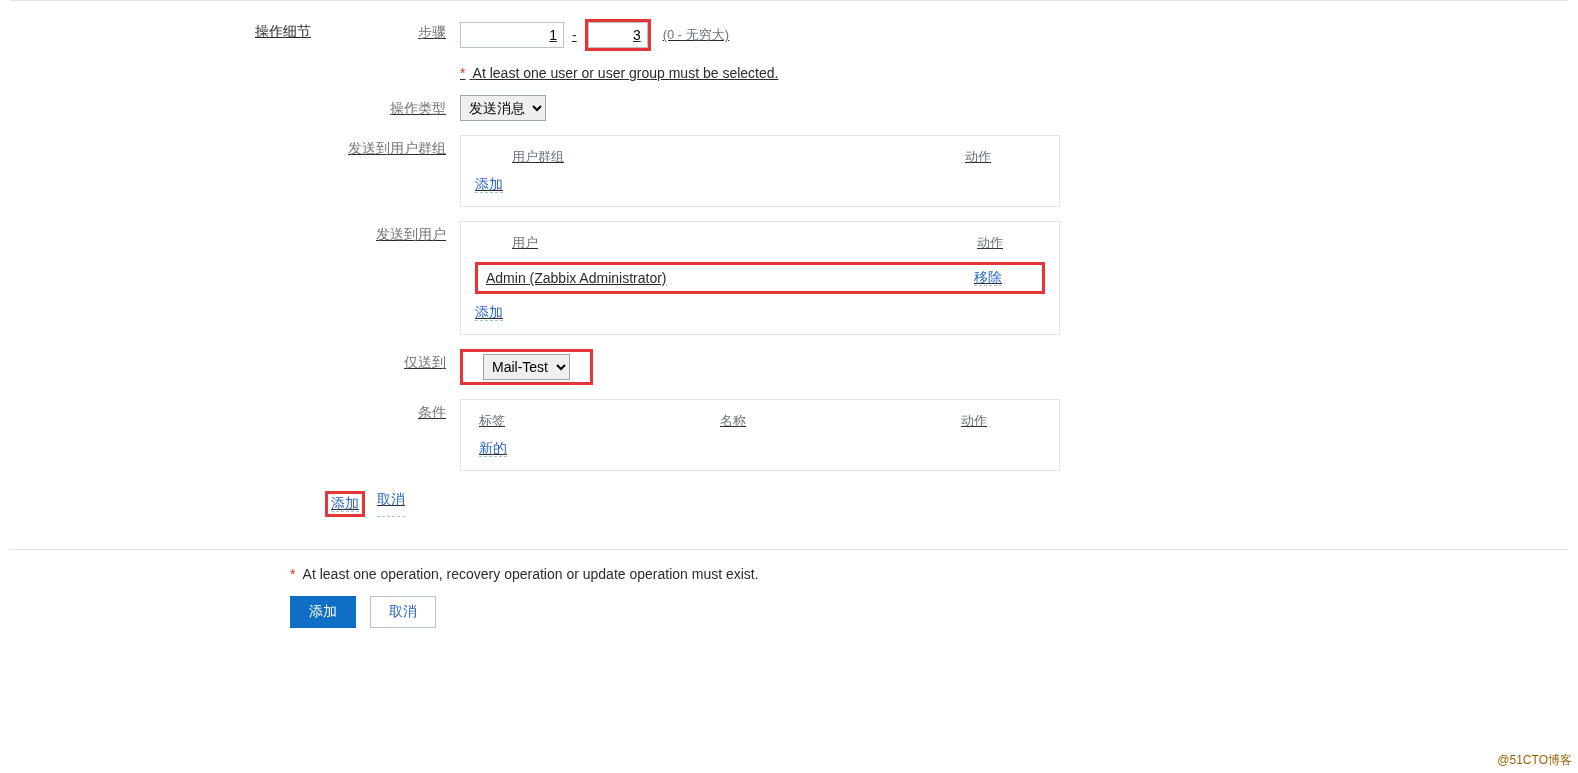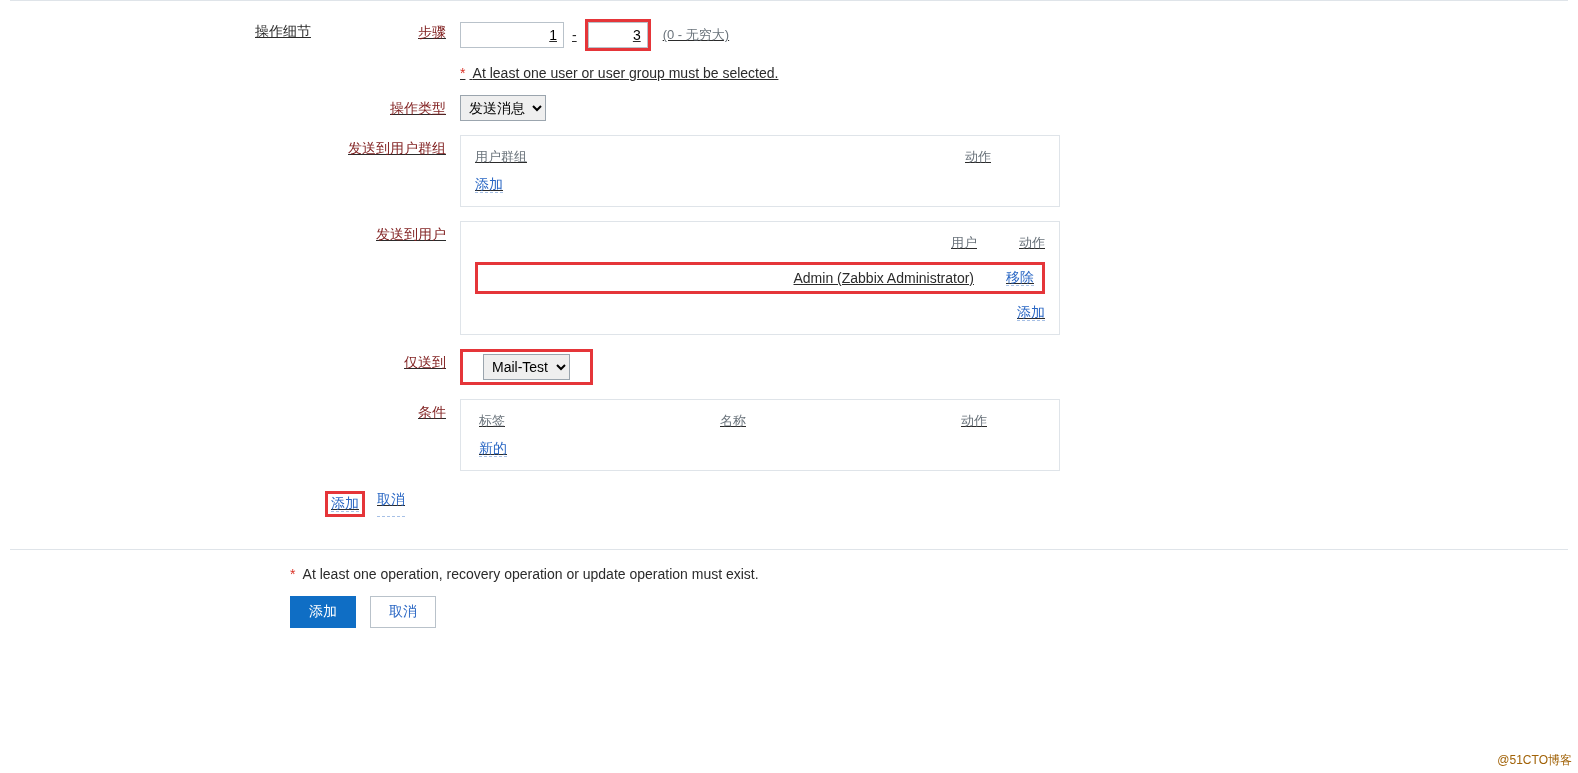"步骤" .dlabel { color: #7f1d1d -> #737373 }
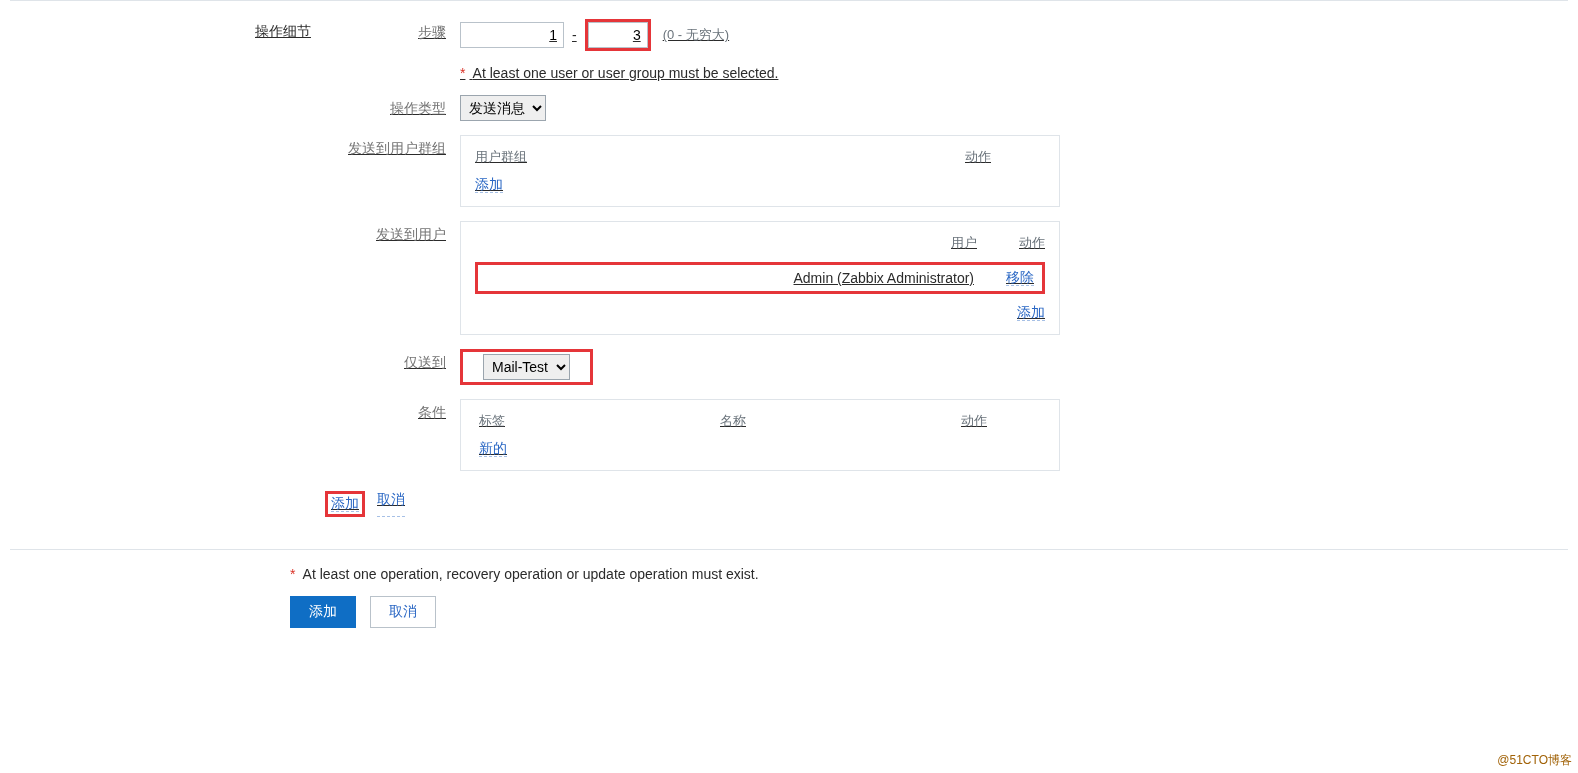"用户群组" .grid-head .col1 { margin-left: none -> 37px }
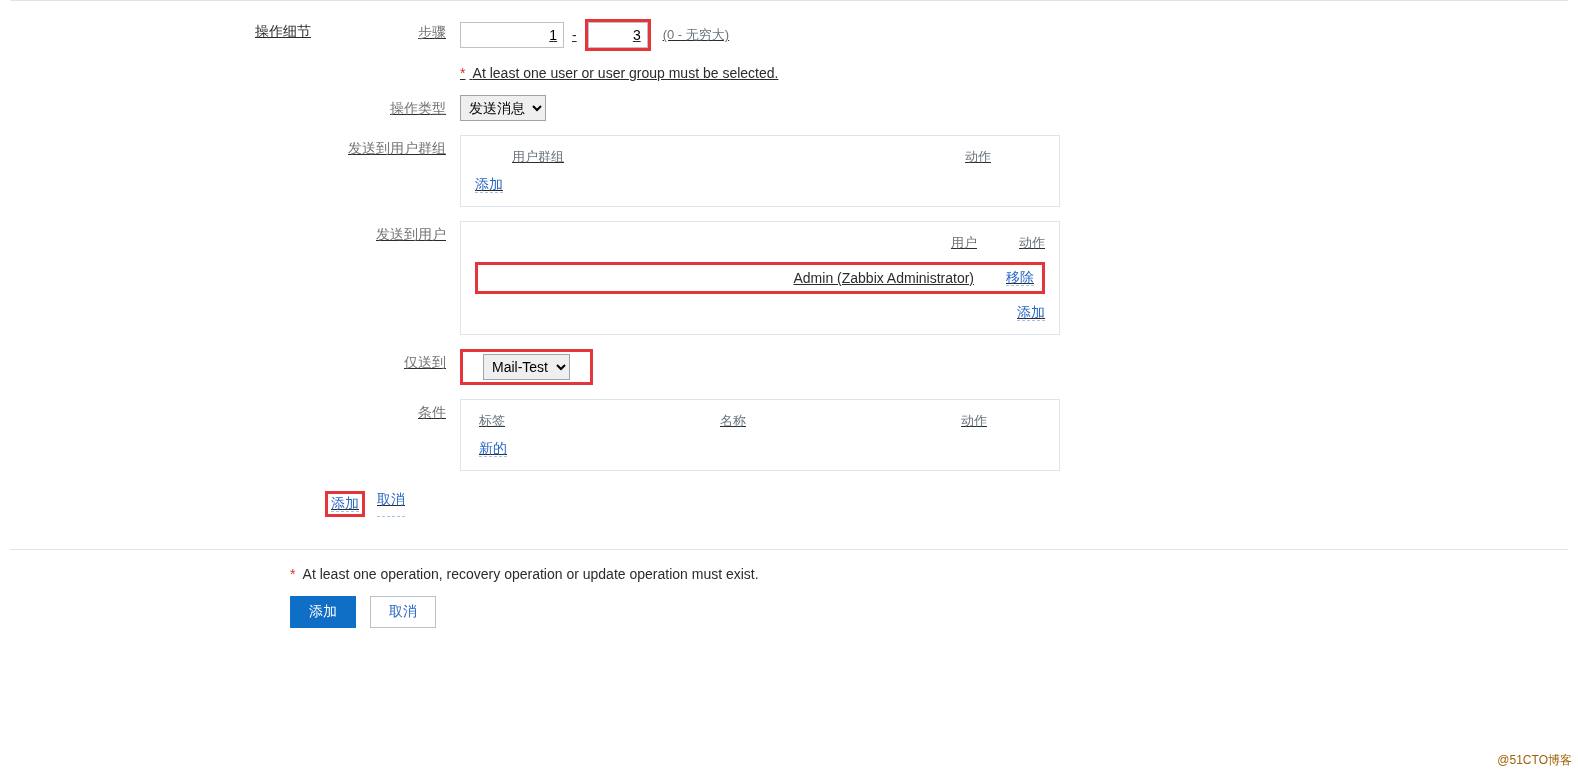"用户" div.grid-box { text-align: right -> none }
